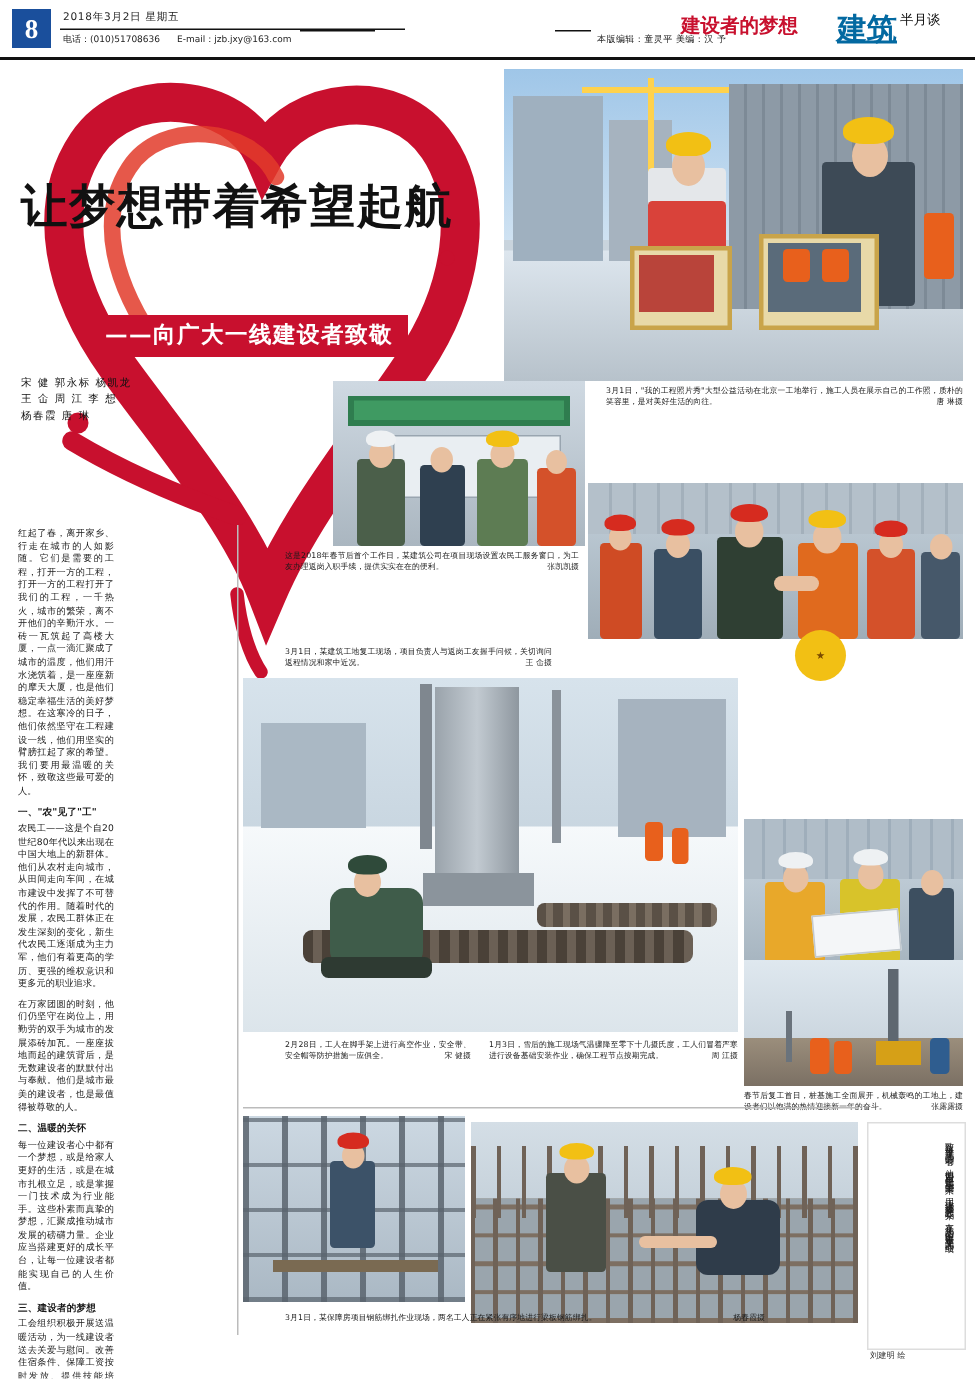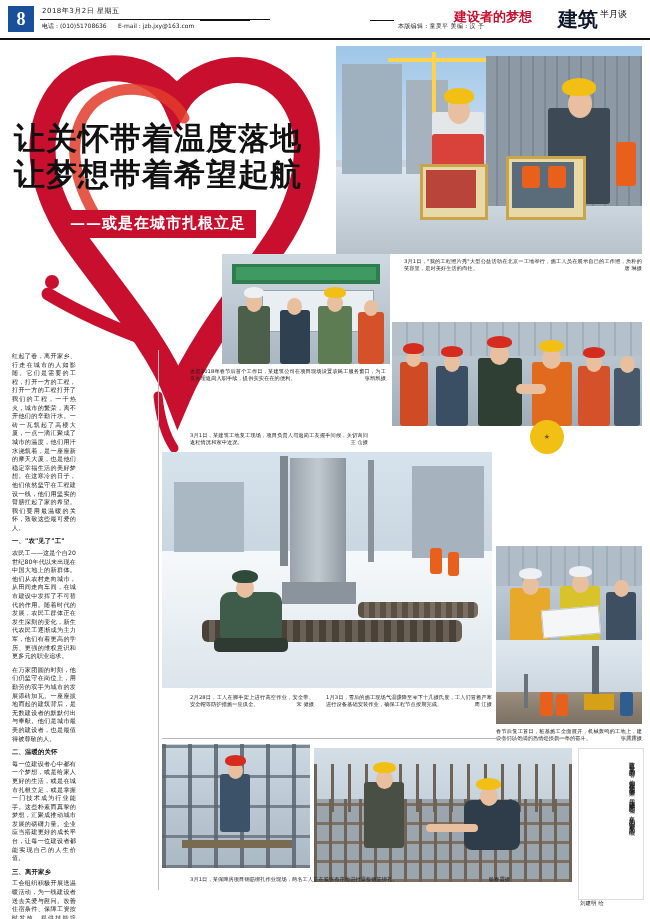"建筑" .mh-brand { color: #0f172a -> #0369a1; text-decoration: none -> underline }
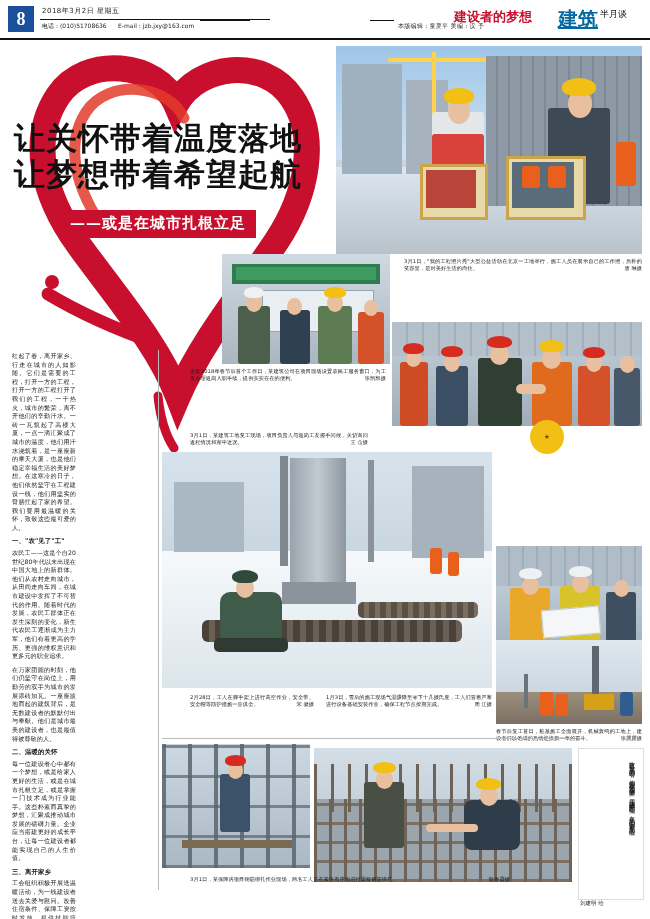"让关怀带着温度落地" div.l1 { html: <div>让关怀带着温度落地</div> -> none }
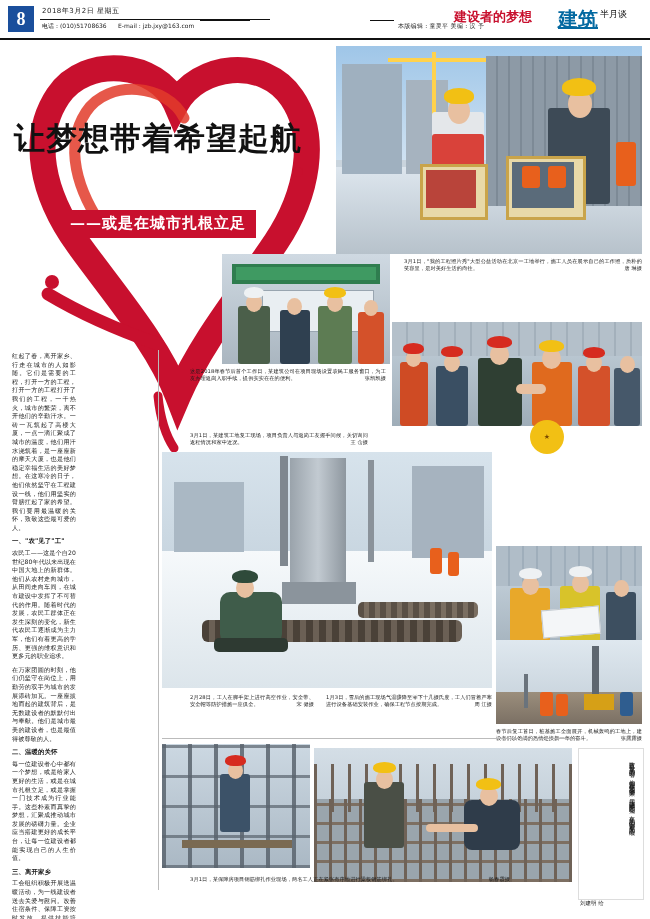"——或是在城市扎根立足" div.subhead { text: 或是在城市扎根立足 -> 向广大一线建设者致敬 }
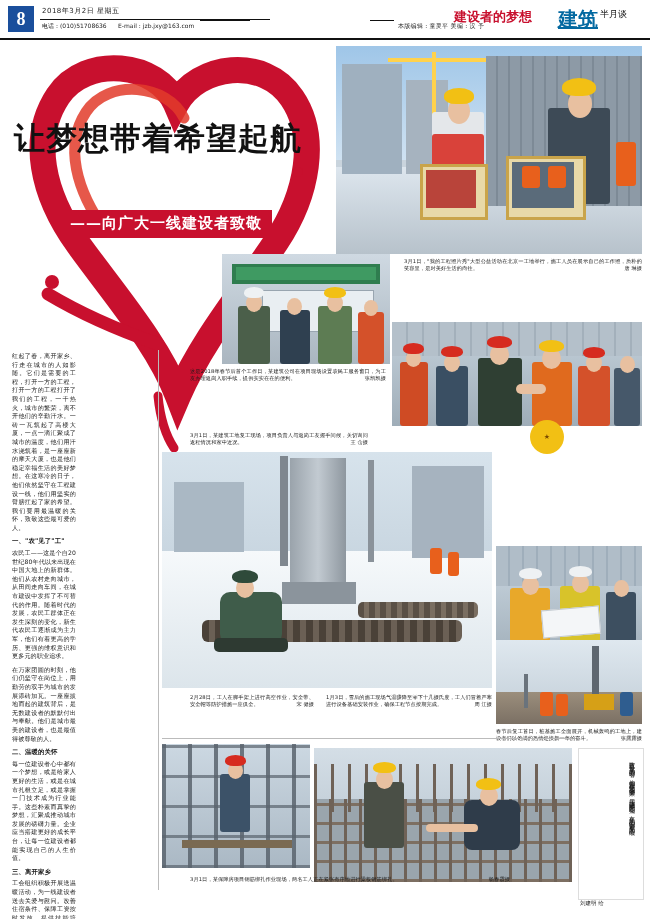"宋 健 郭永标 杨凯龙" div.byline { html: none -> <div> <div>宋 健 郭永标 杨凯龙</div> <div>王 仚 周 江 李 想</div> <div>杨春霞 唐 琳</div> </div> }
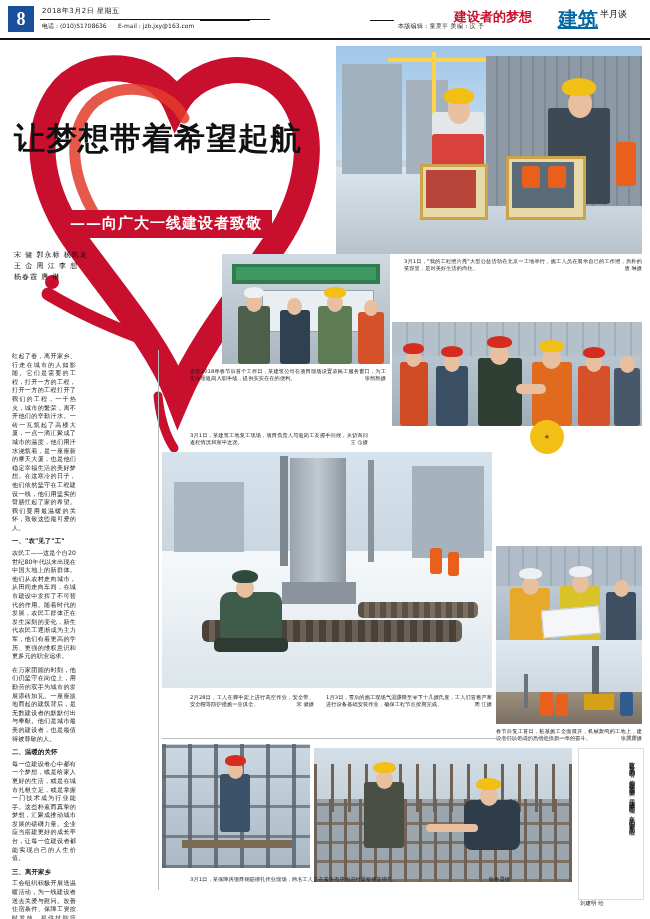"三、离开家乡" div.sec { text: 离开家乡 -> 建设者的梦想 }
